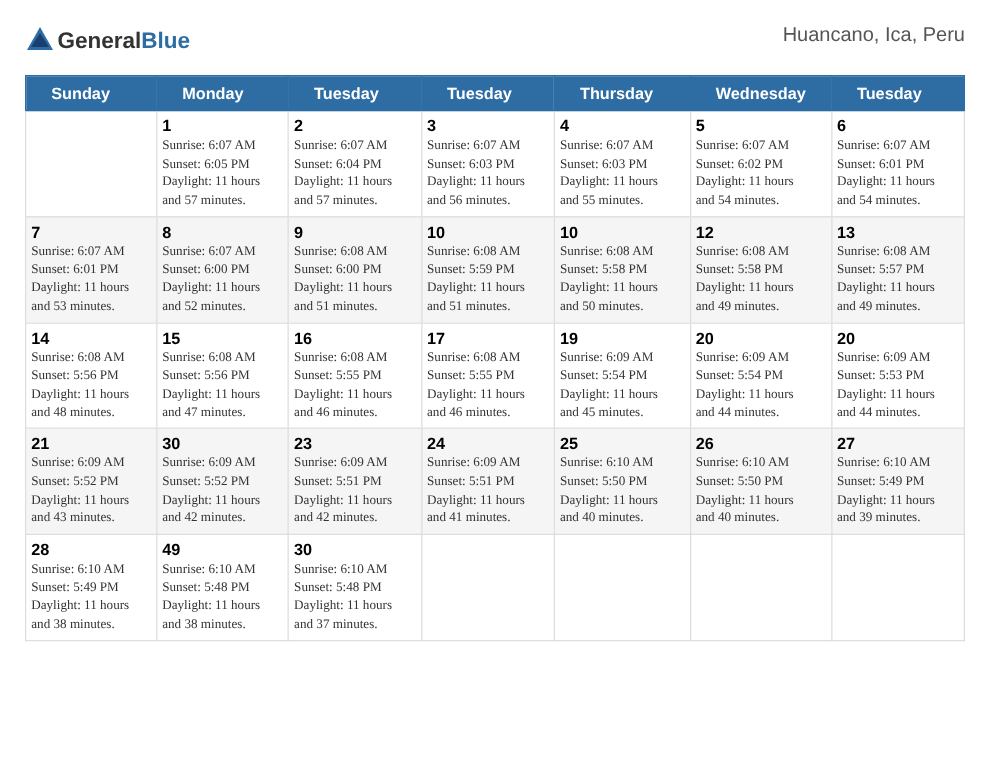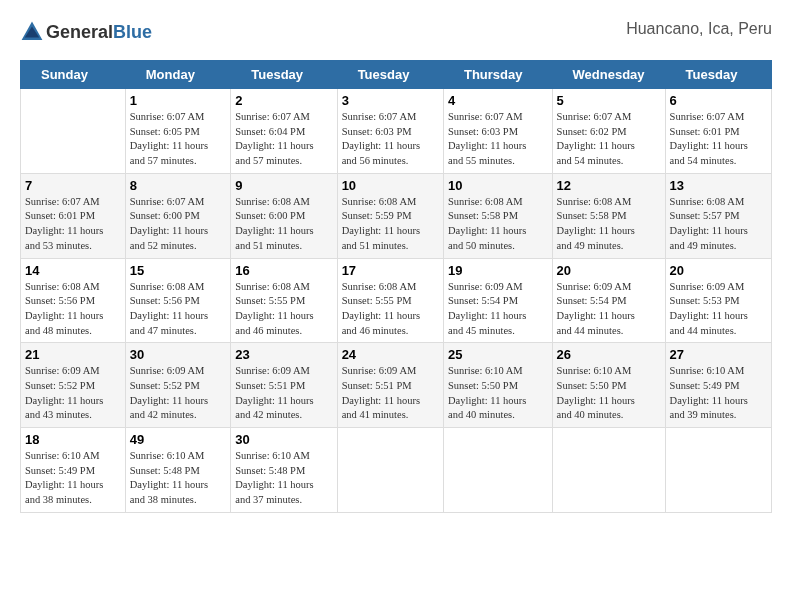"18" div.day-num { text: 18 -> 28 }
